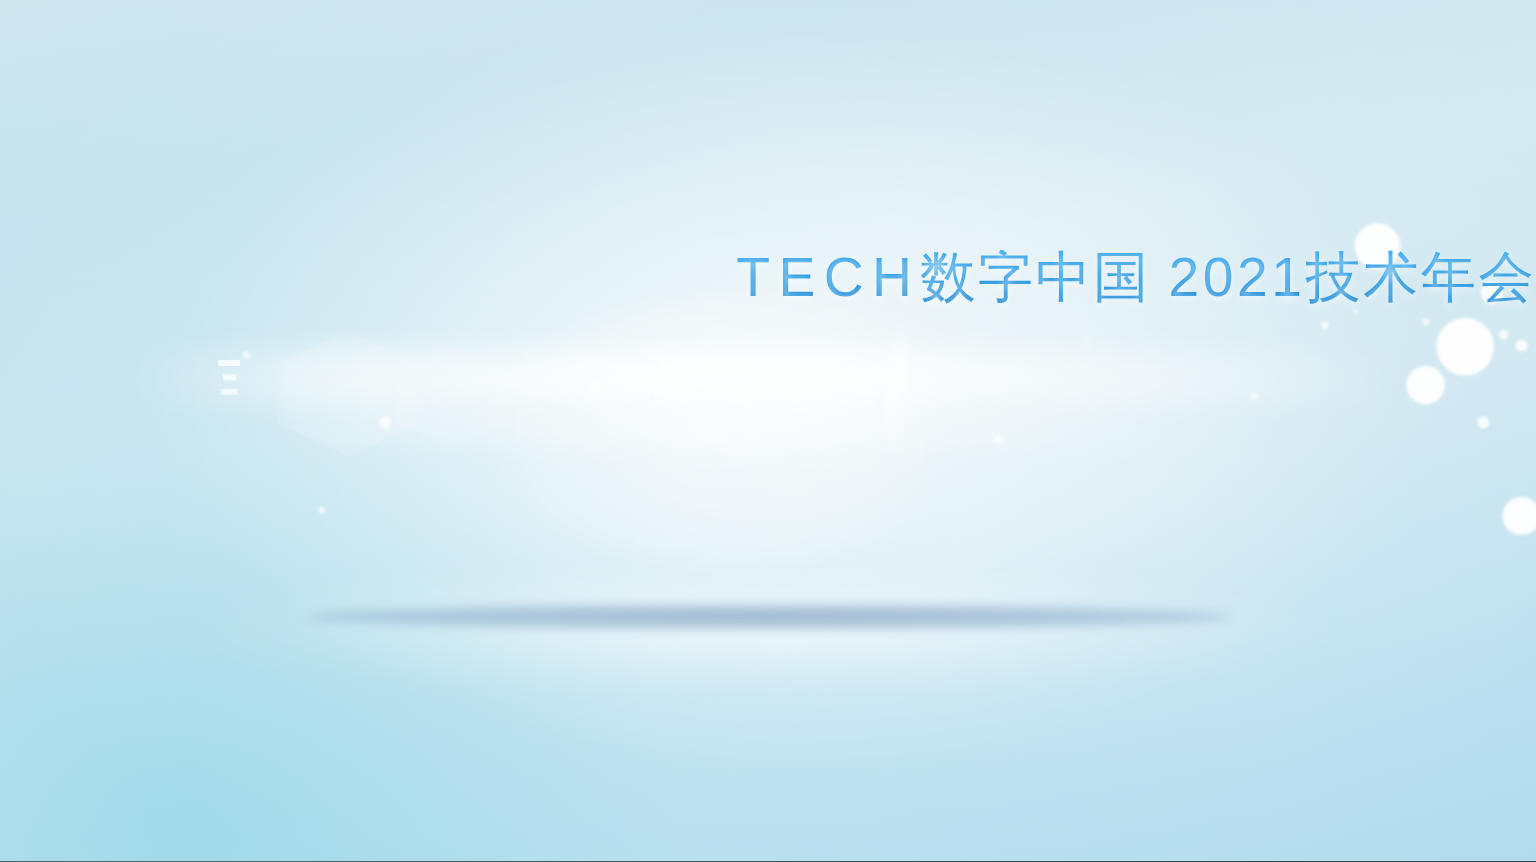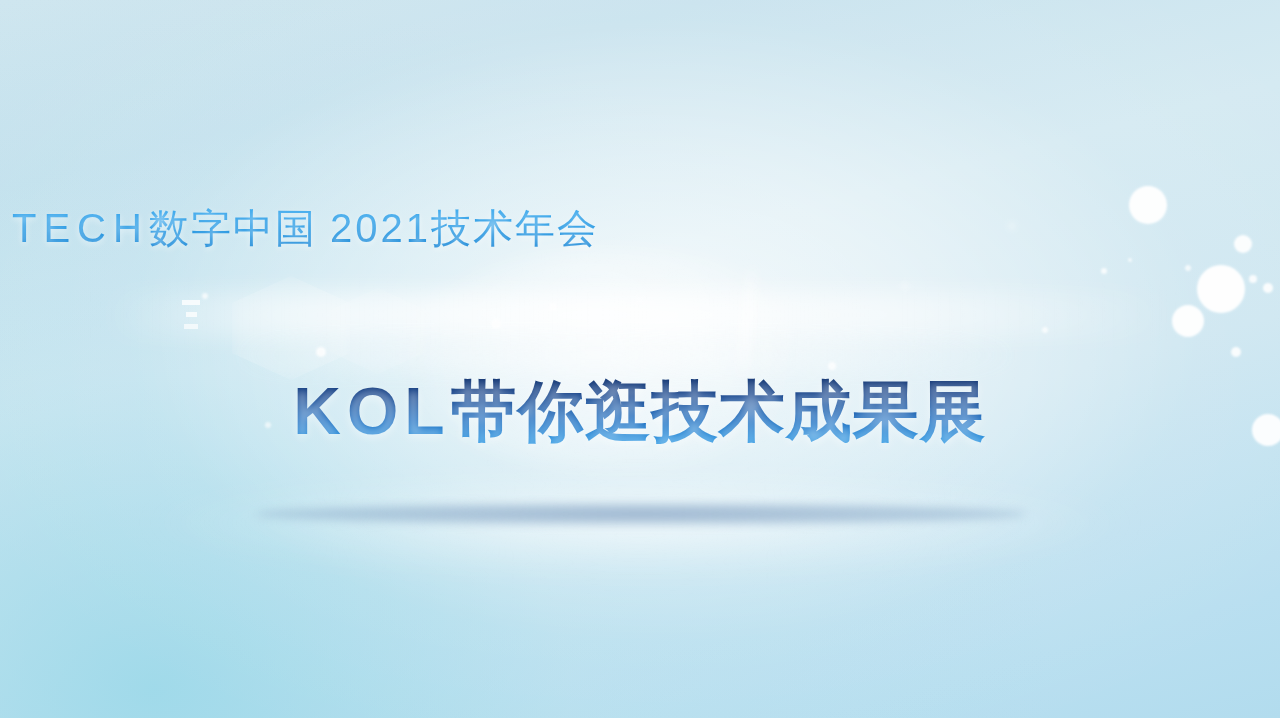"TECH数字中国 2021技术年会" .line1 { font-size: 40px -> 46px; left: 12px -> 0; text-align: left -> right }
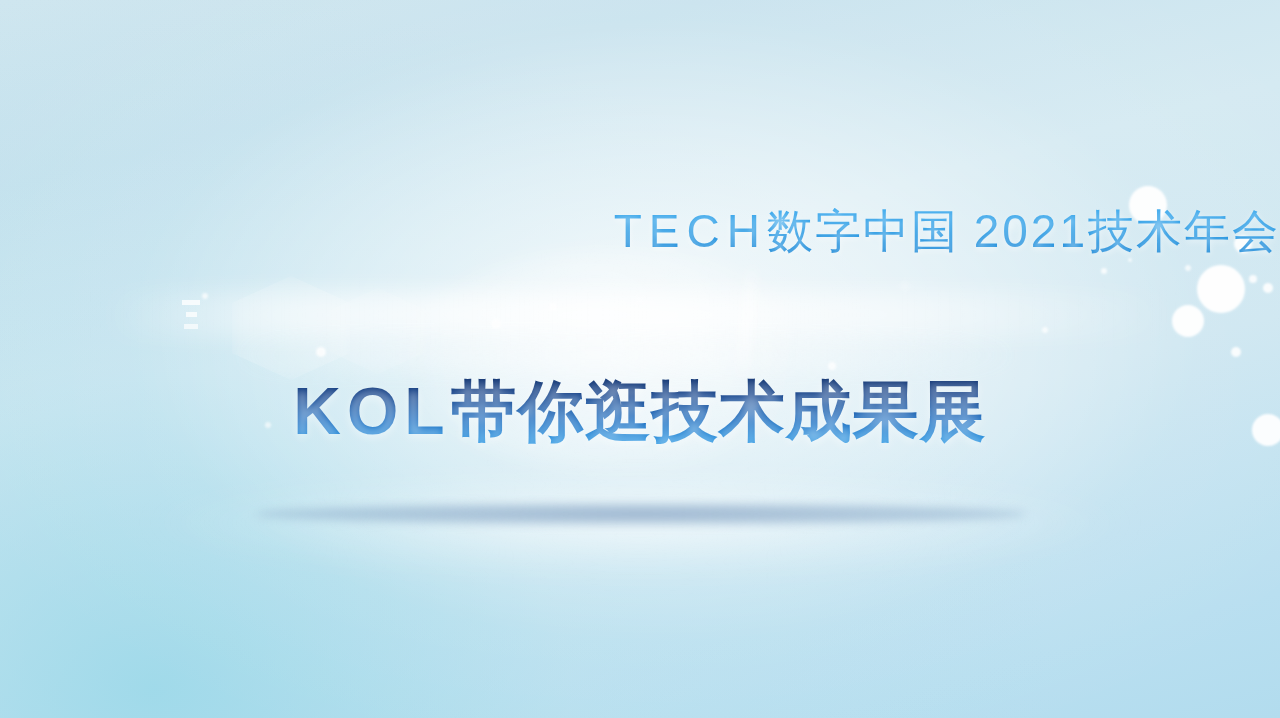"KOL带你逛技术成果展" div.line2 { html: <div> <span>KOL</span><span>带你逛技术成果展</span> </div> -> none }
